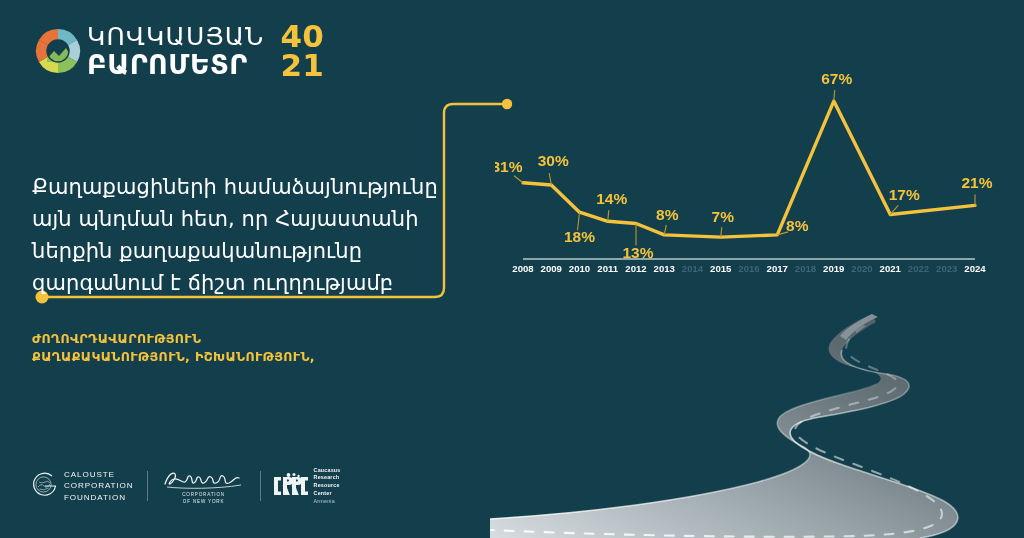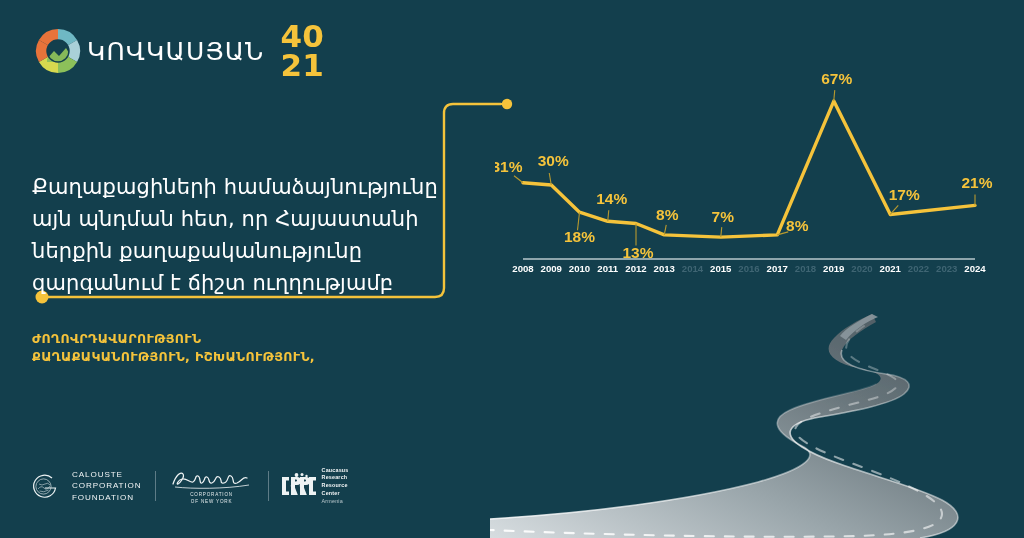"ԲԱՐՈՄԵՏՐ" div.brand-l2 { html: none -> <div>ԲԱՐՈՄԵՏՐ</div> }
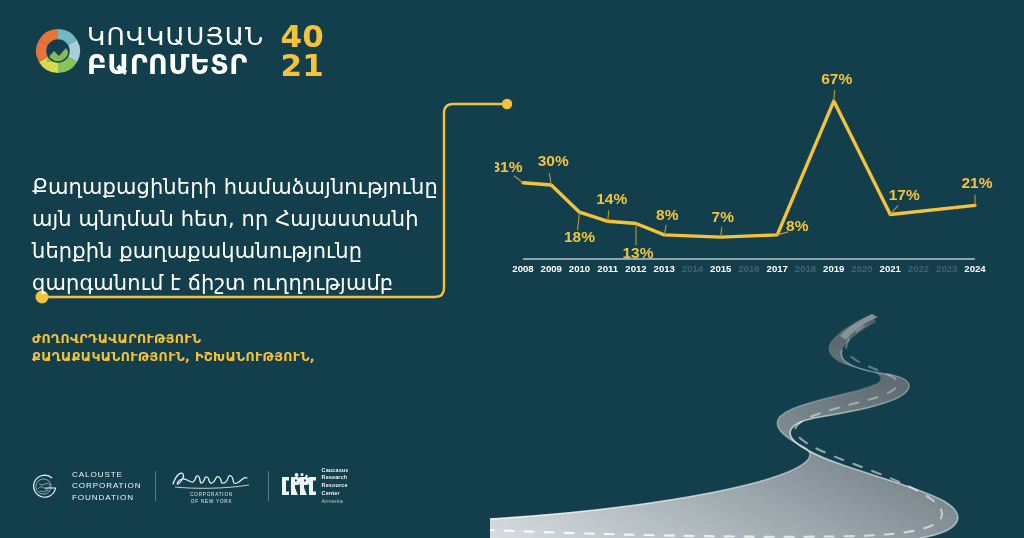"CALOUSTE" .cgf { align-items: flex-end -> center; gap: 12px -> 4px }
